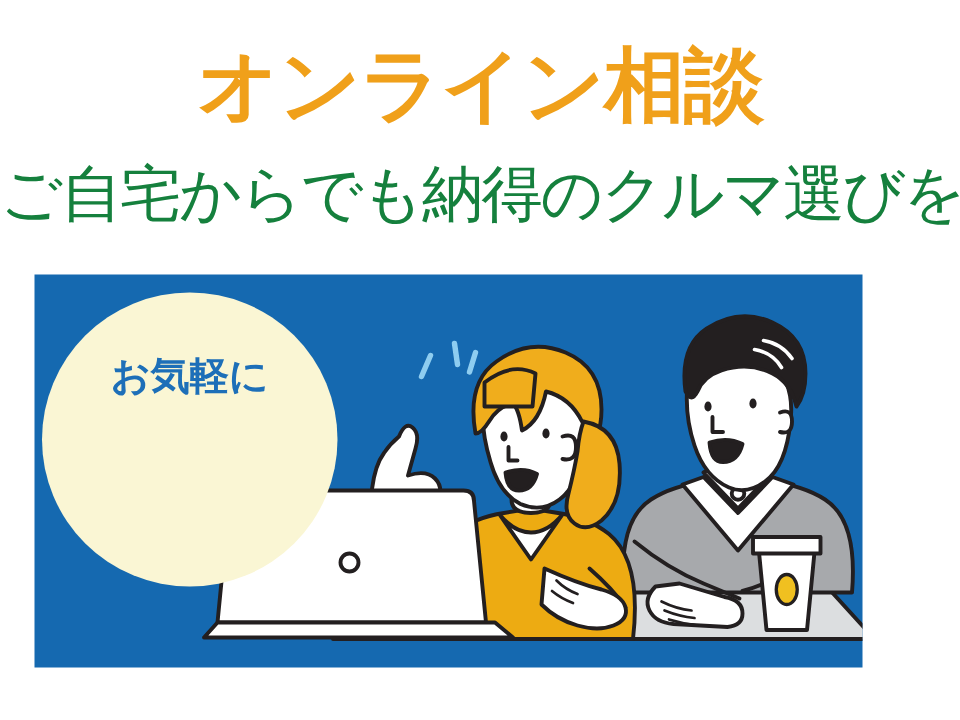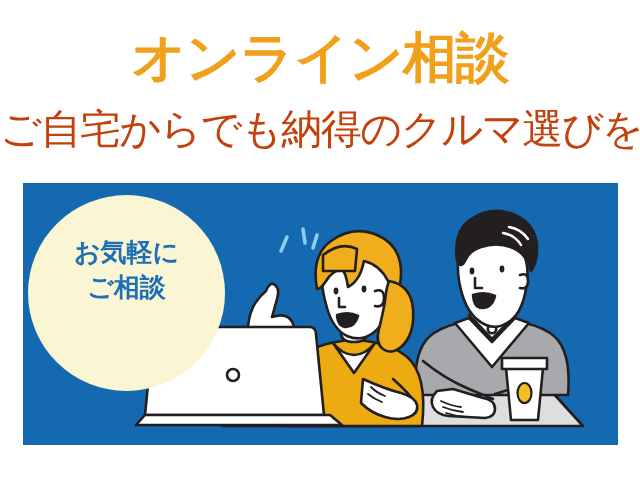"ご自宅からでも納得のクルマ選びを" .subheadline { color: #c2410c -> #15803d }
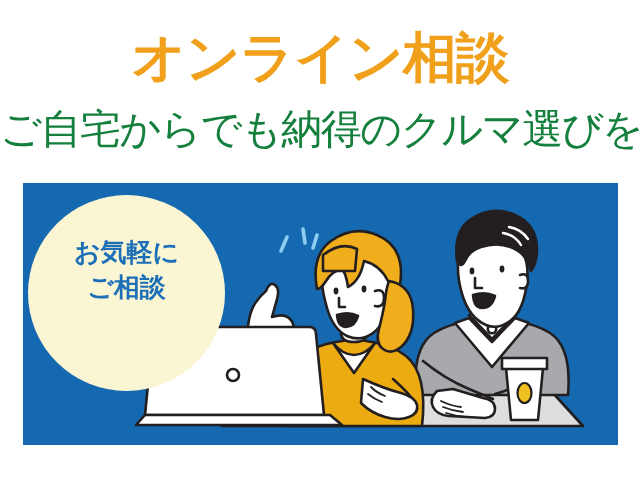"お気軽に" .panel { font-family: none -> Liberation Mono, monospace; width: 595px -> 552px }
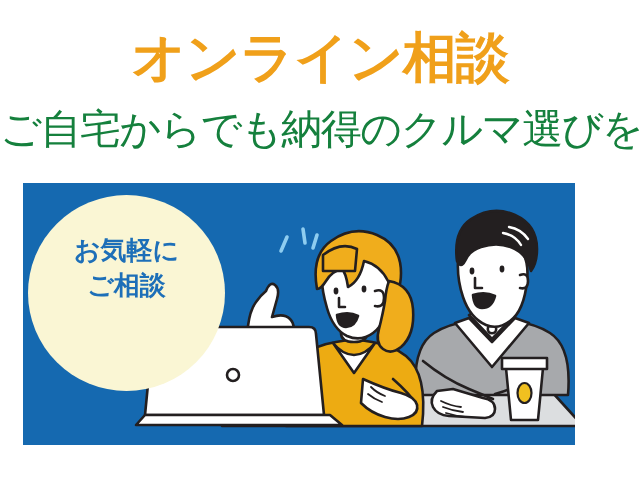"ご相談" span.ln { html: <span>ご相談</span> -> none }
